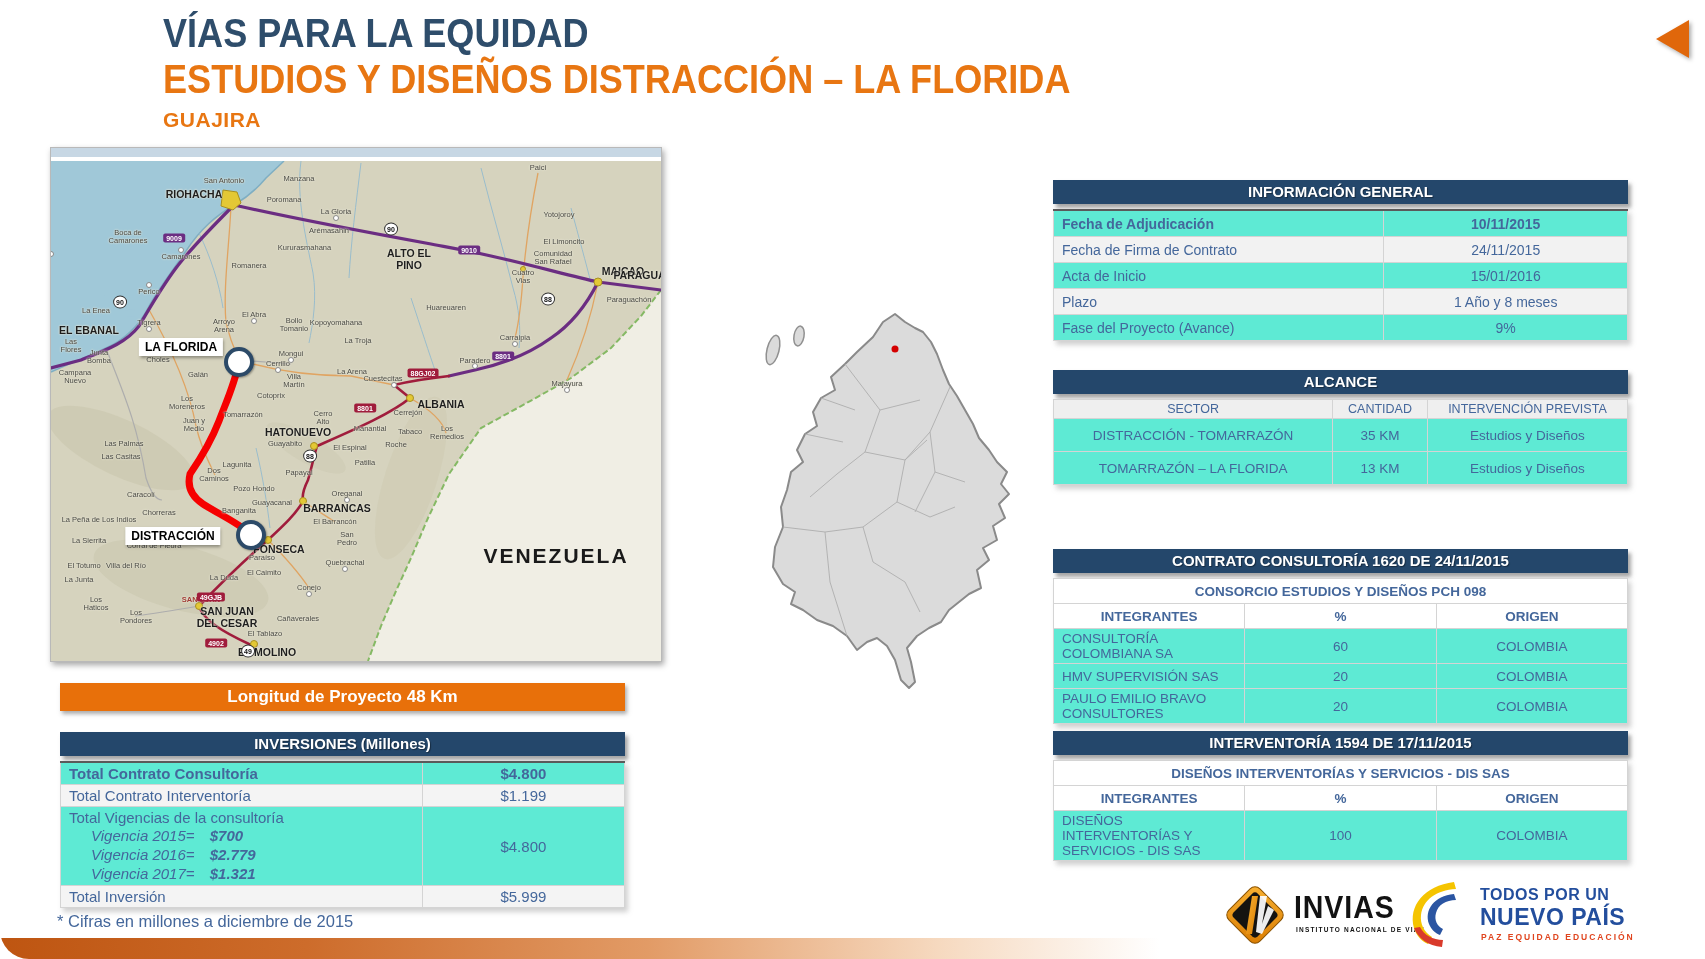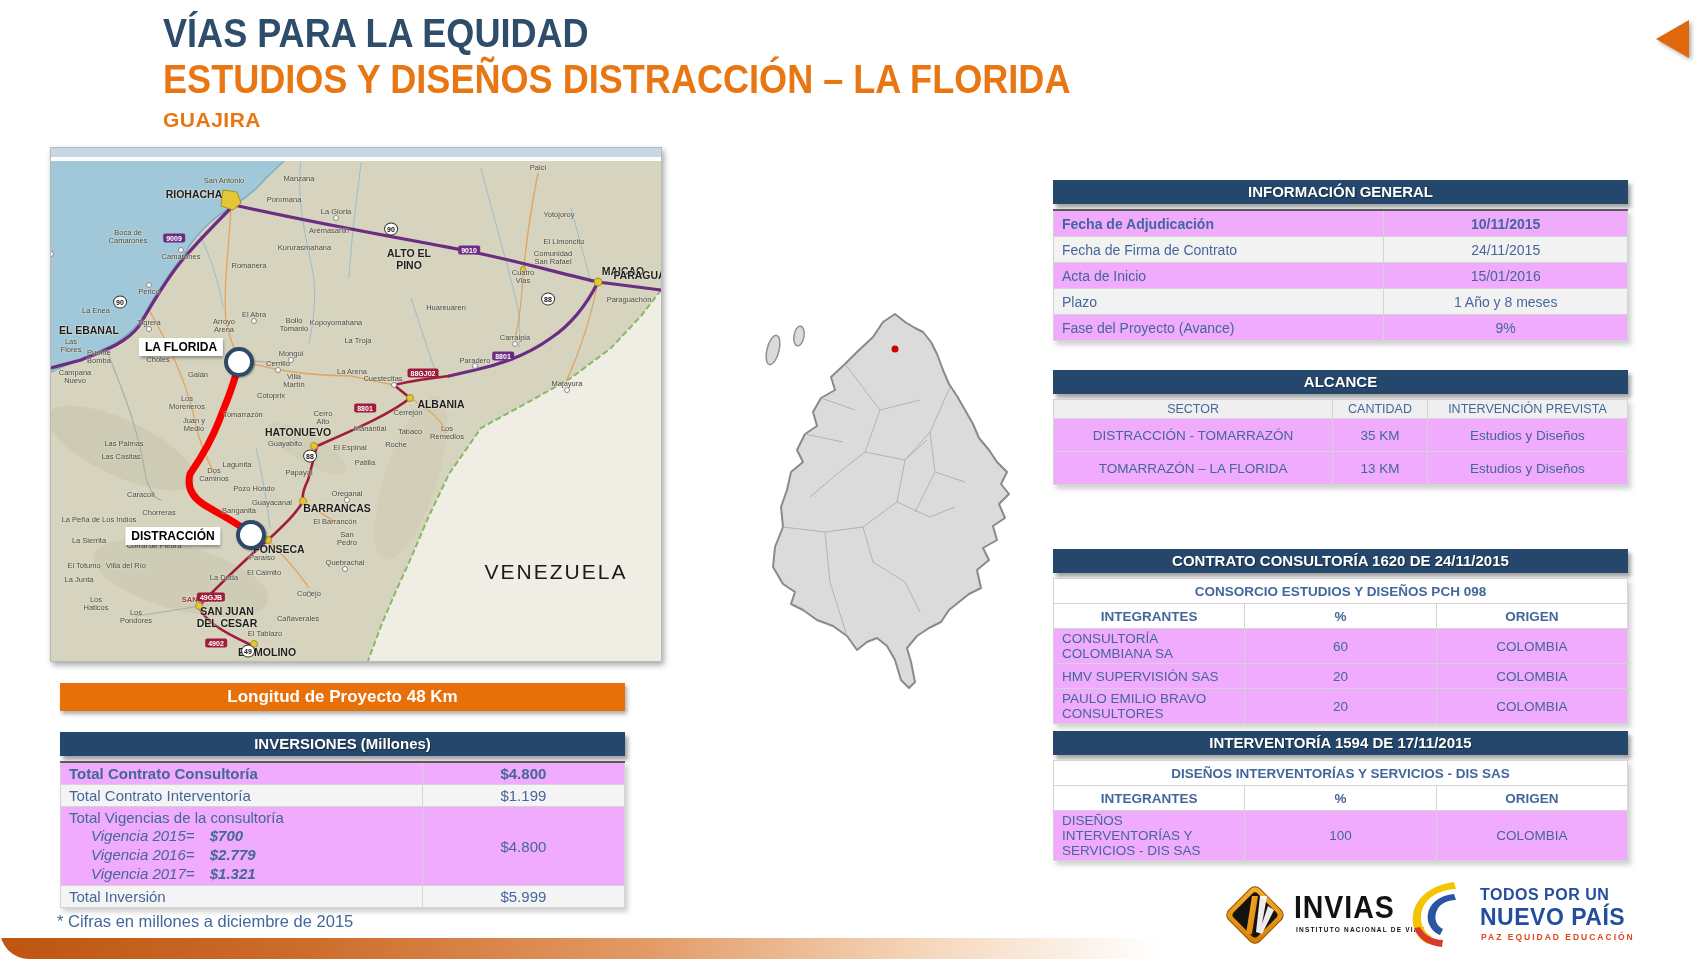"Fecha de Adjudicación" .tbl { background: #f0abfc -> #5eead4 }
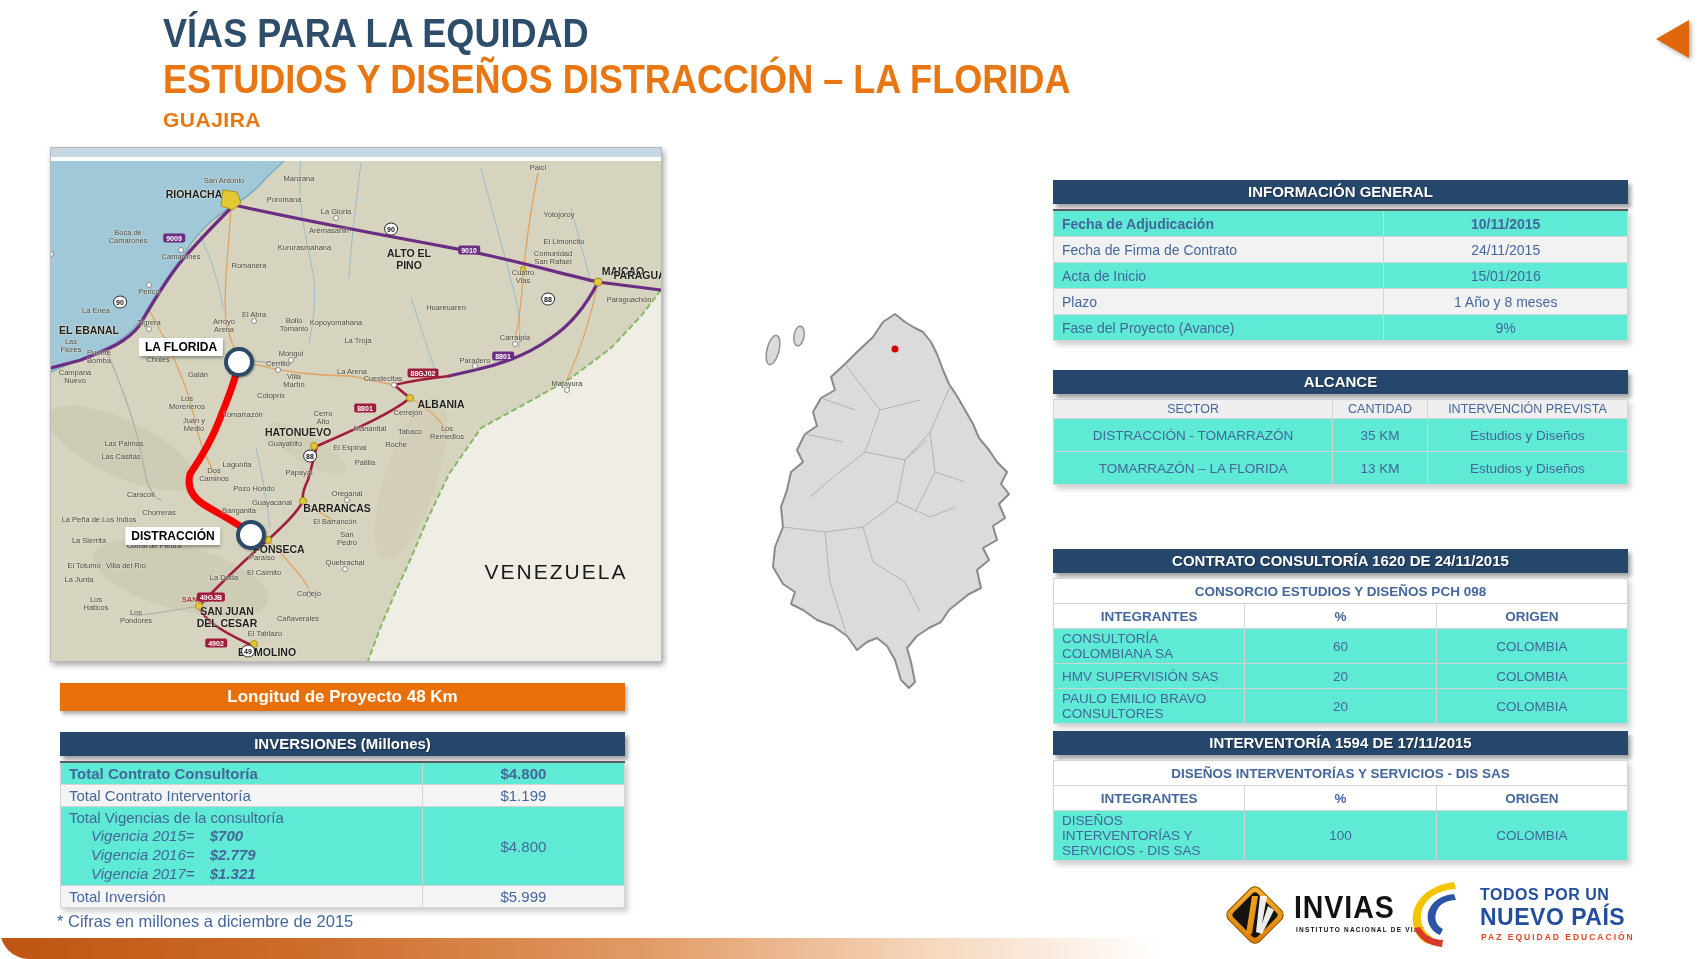"Puente" span.town { text: Puente -> Junta }
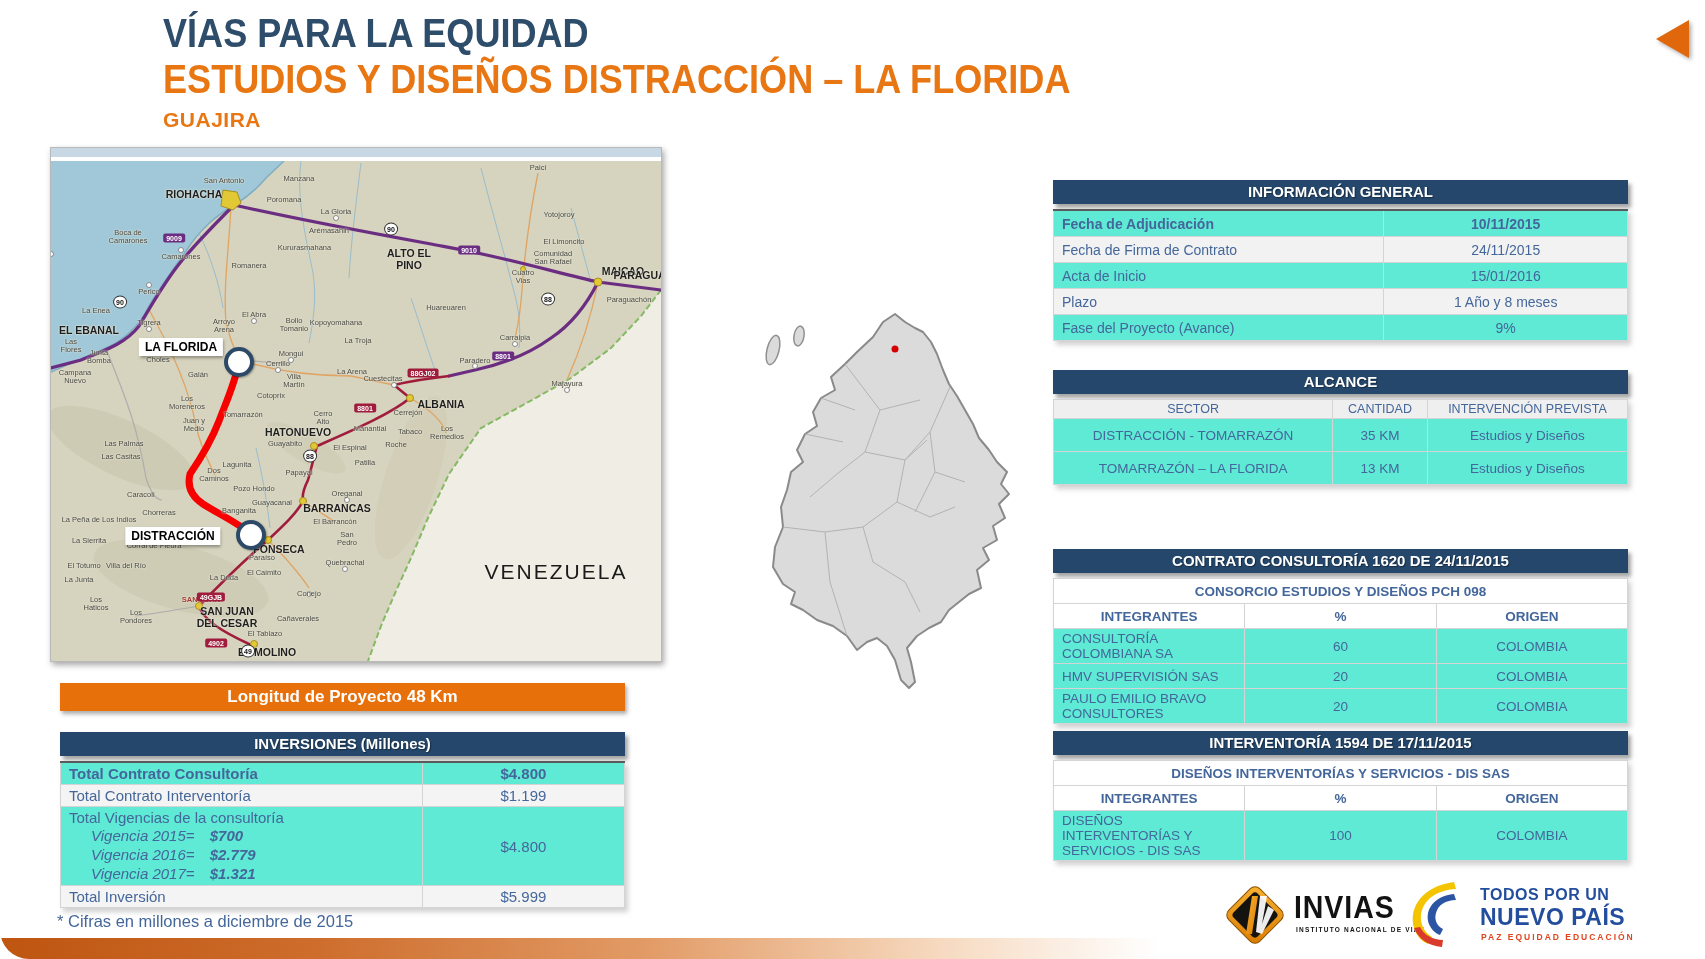"VENEZUELA" div.ven { font-weight: none -> bold; top: 424px -> 408px }
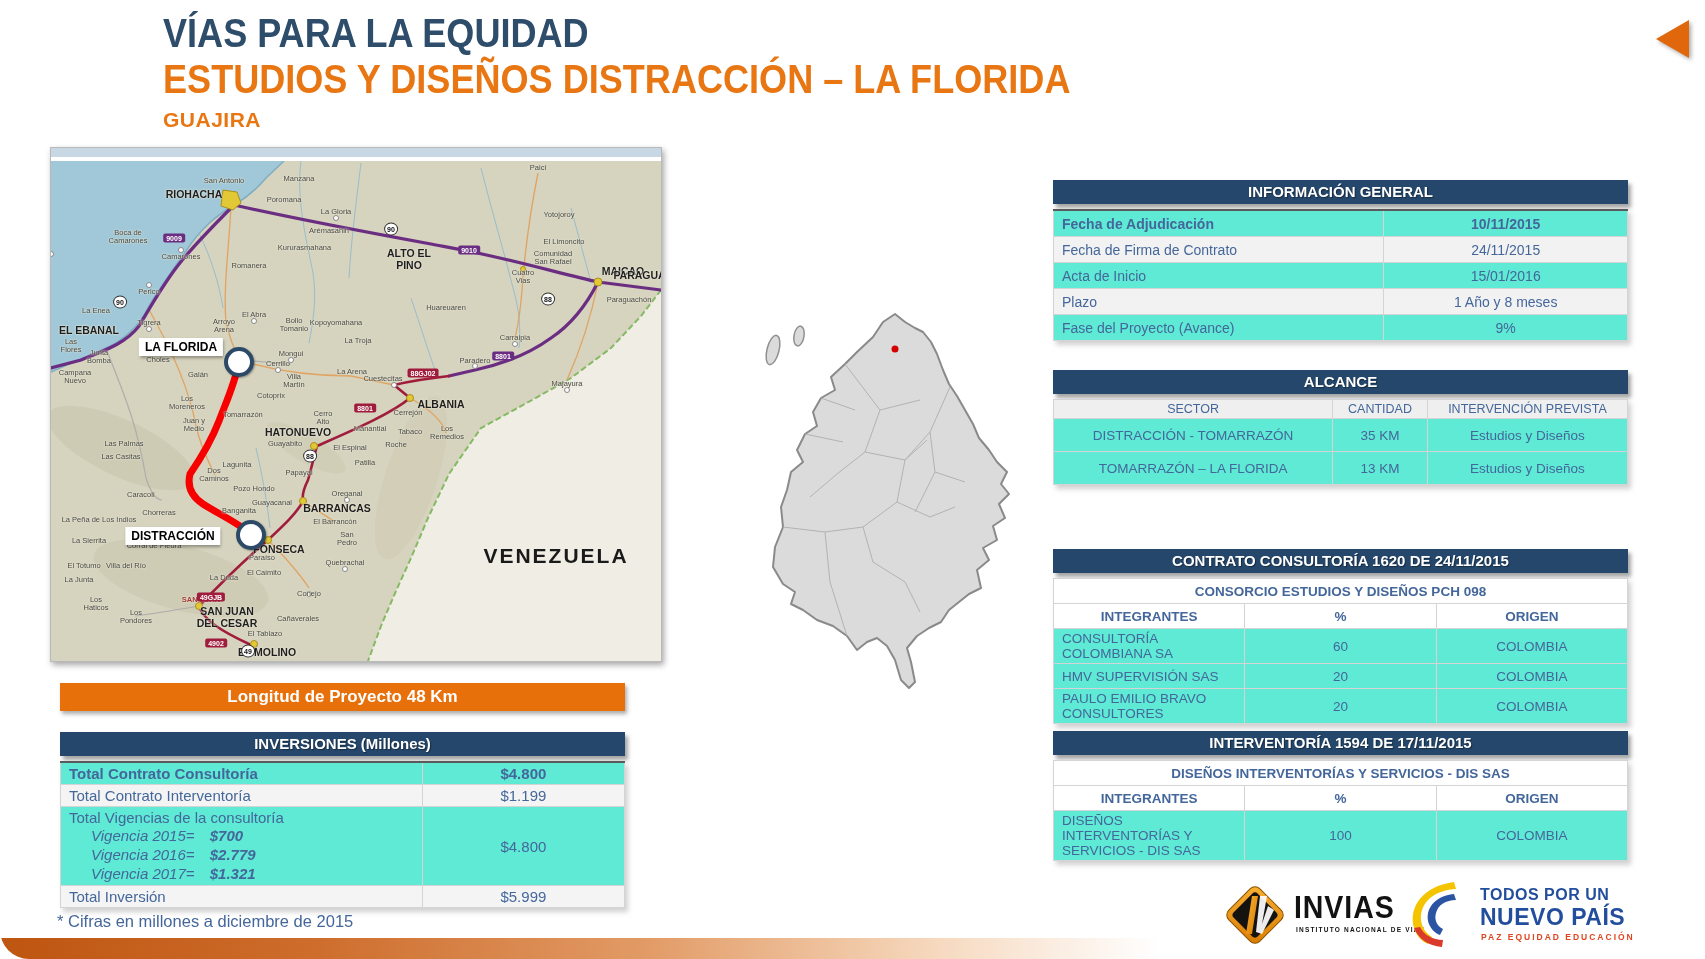"Conejo" span.town { margin-top: 6px -> none }
